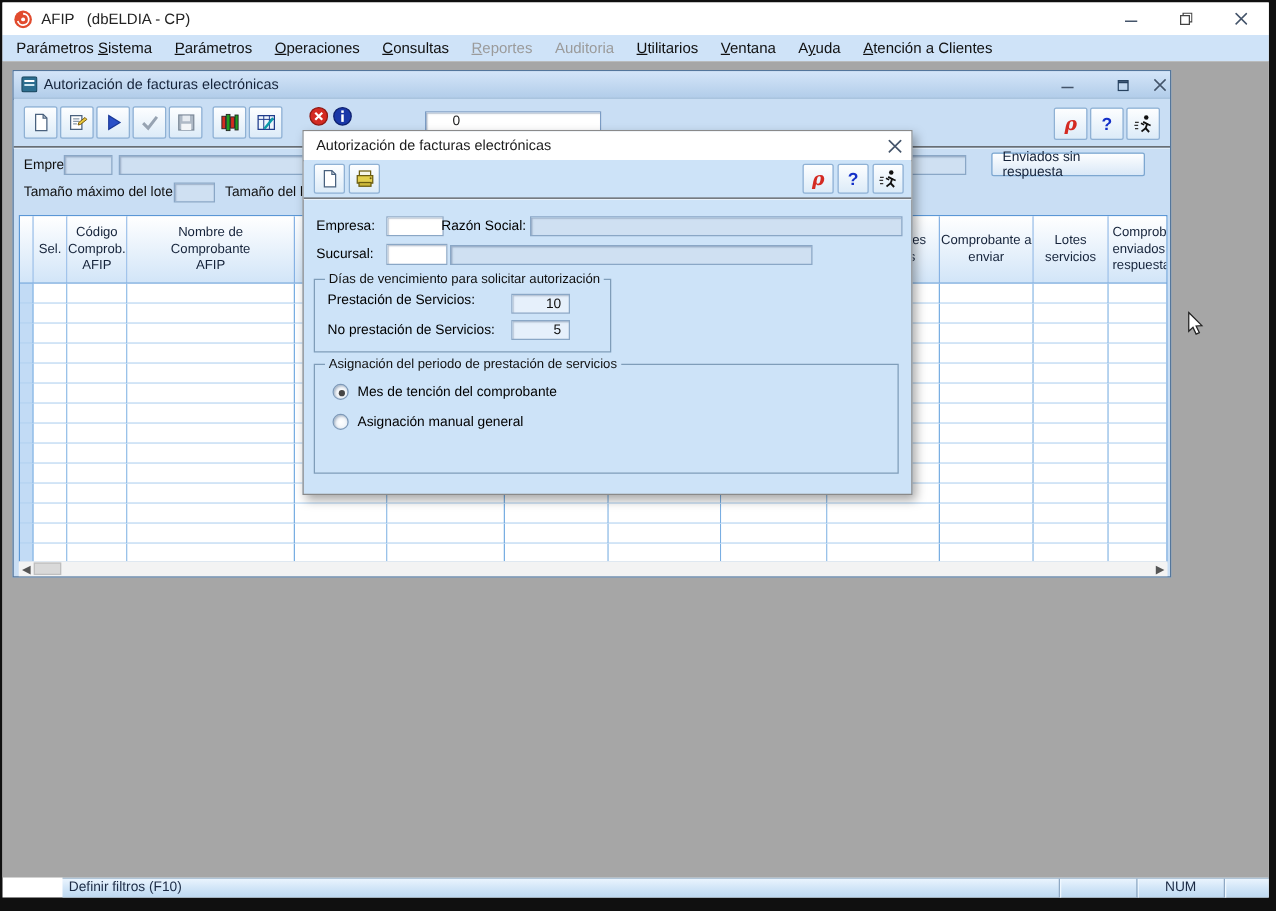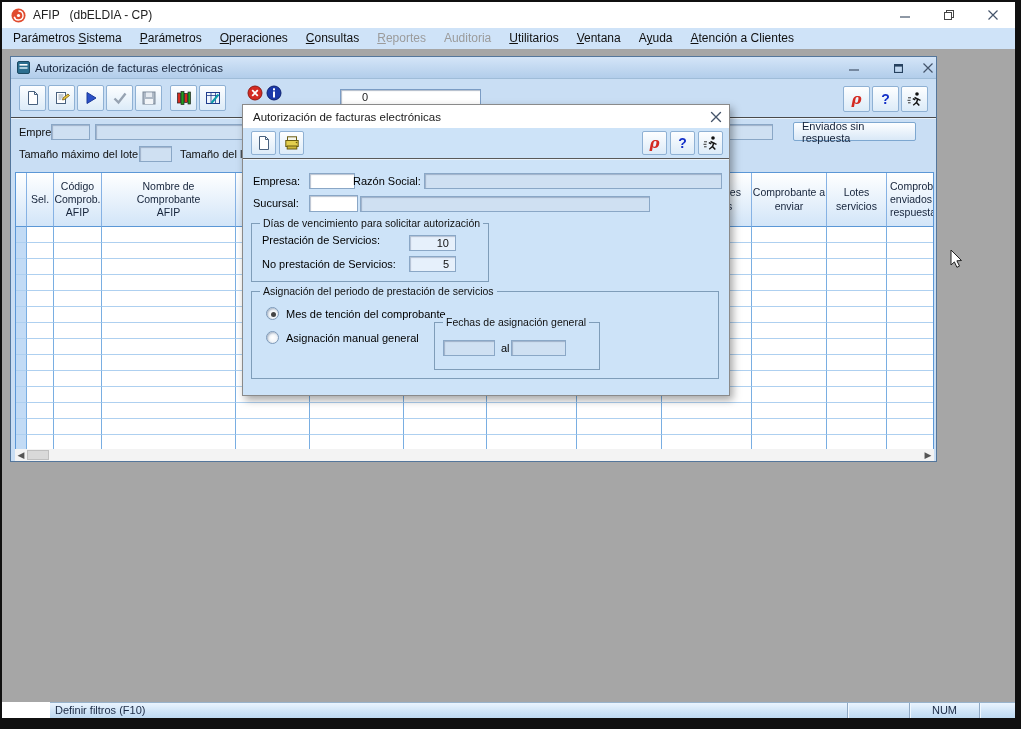"Fechas de asignación general" div.gb { html: <div> <span>Fechas de asignación general</span> <div></div> <span>al</span> <div></div> </div> -> none }
